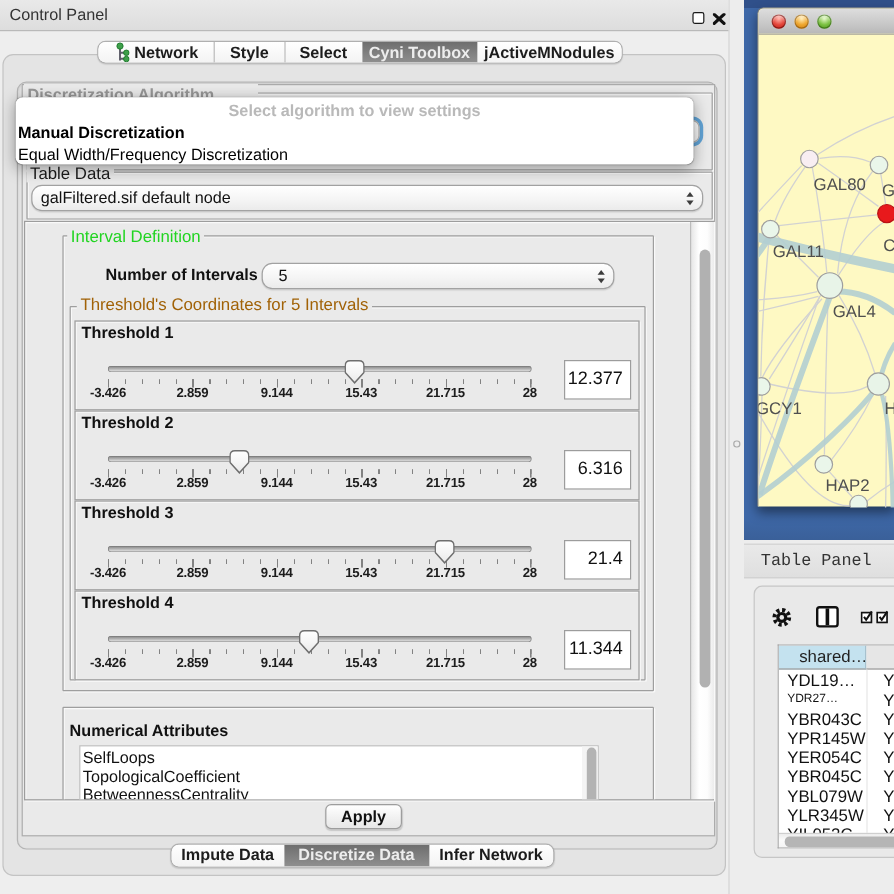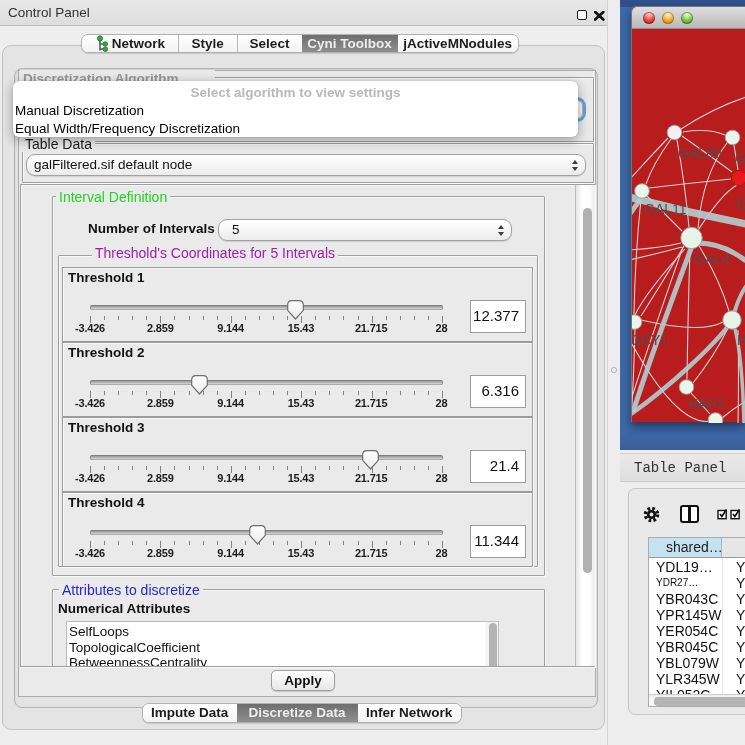"Manual Discretization" div { font-weight: normal -> bold }
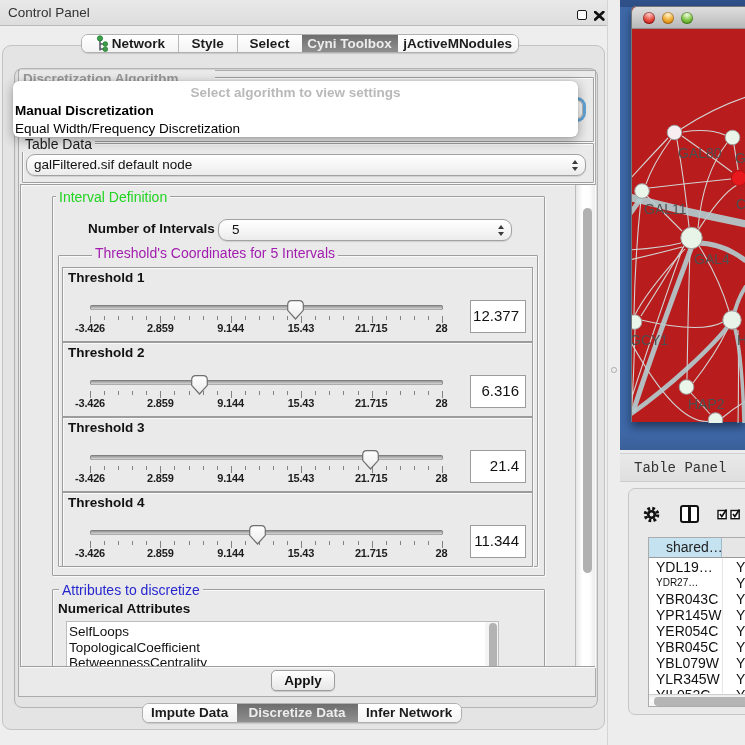"GAL80" div.ab { background: #b91c1c -> #fef9c3 }
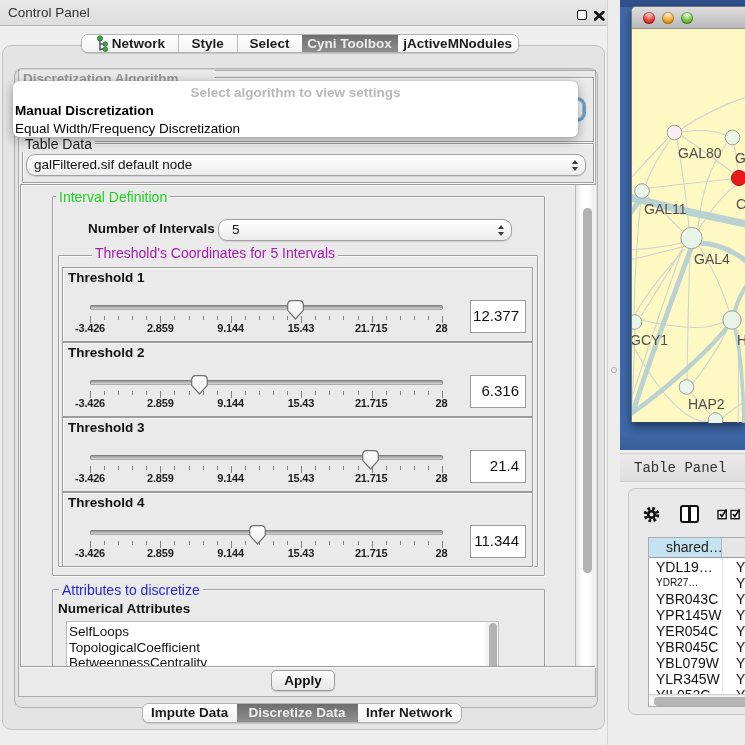"Threshold's Coordinates for 5 Intervals" div.glab { color: #a21caf -> #a16207; margin-left: 28px -> none }
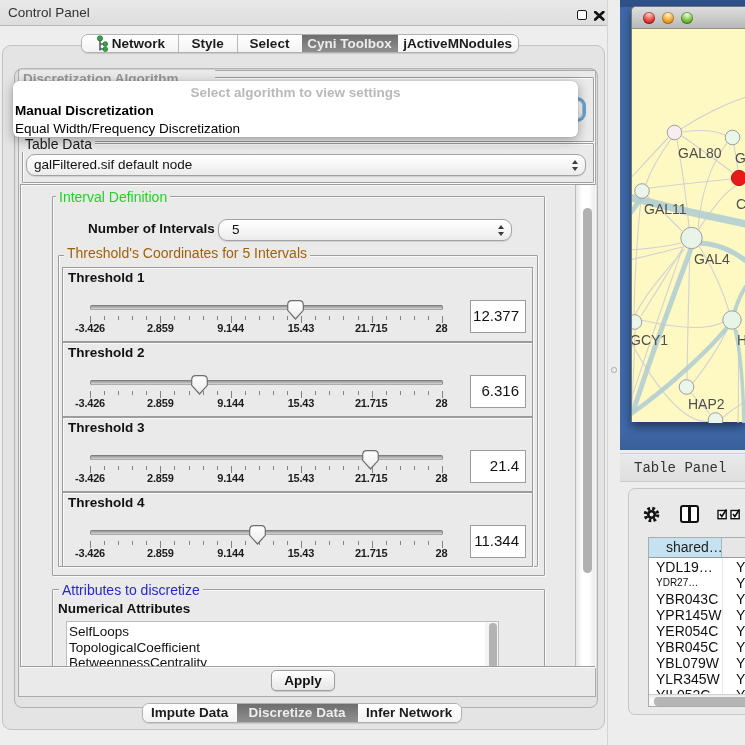"Attributes to discretize" div.glab { html: <div>Attributes to discretize</div> -> none }
